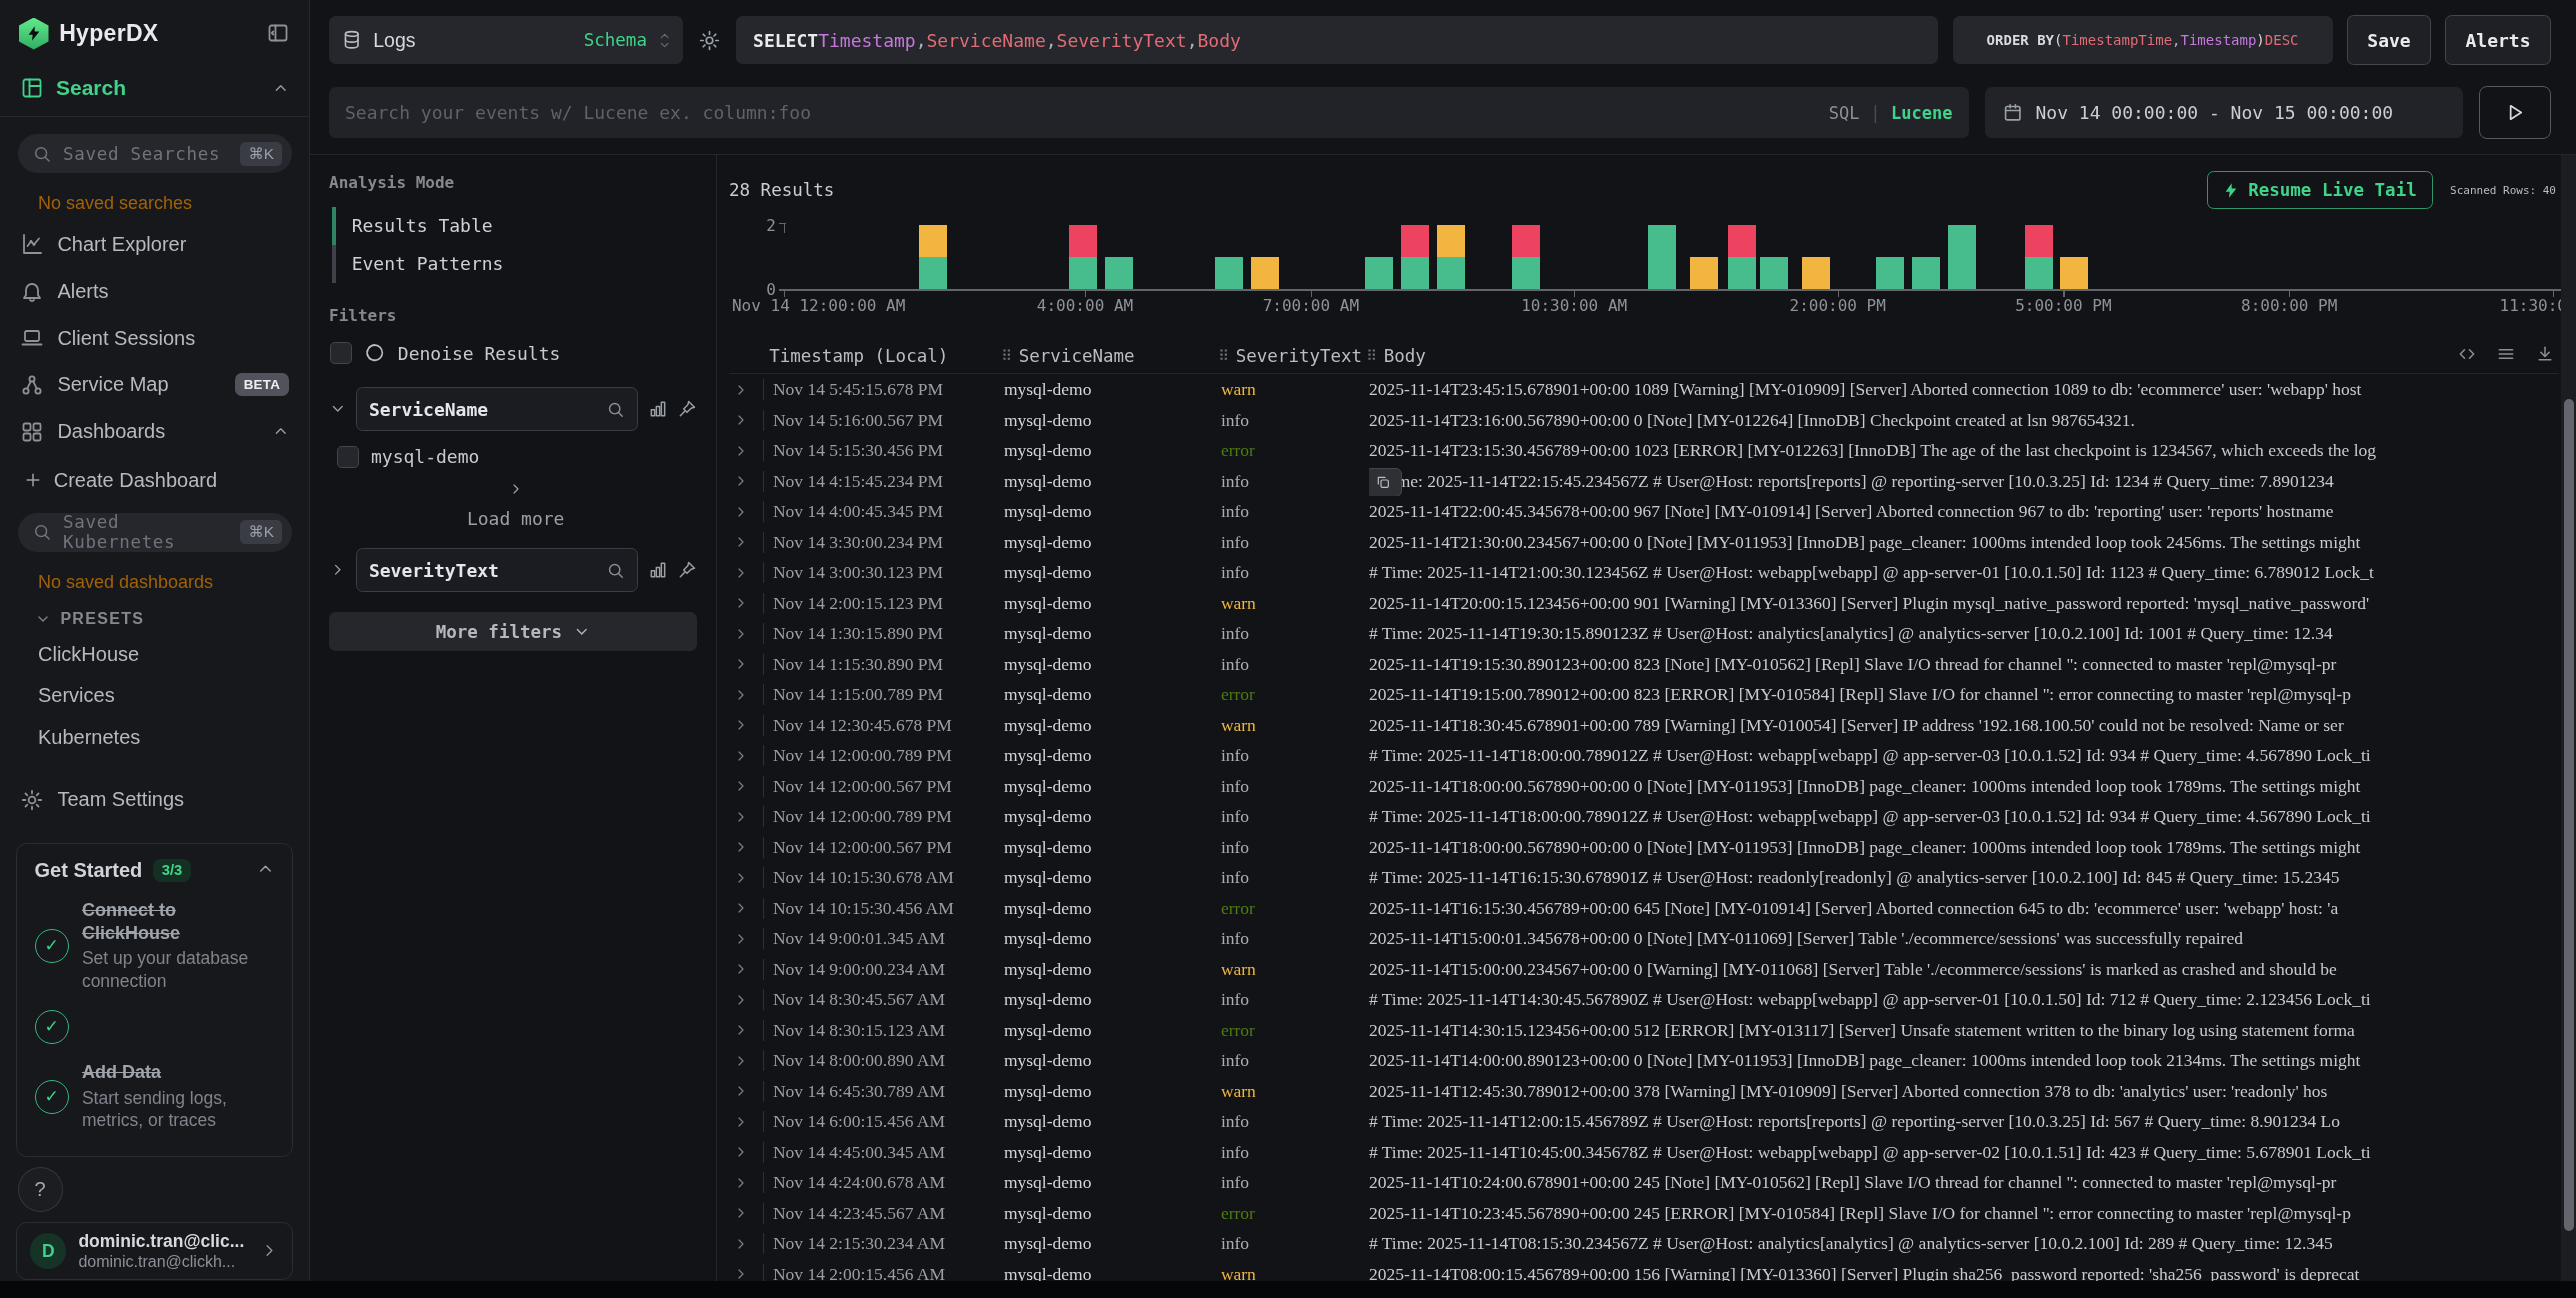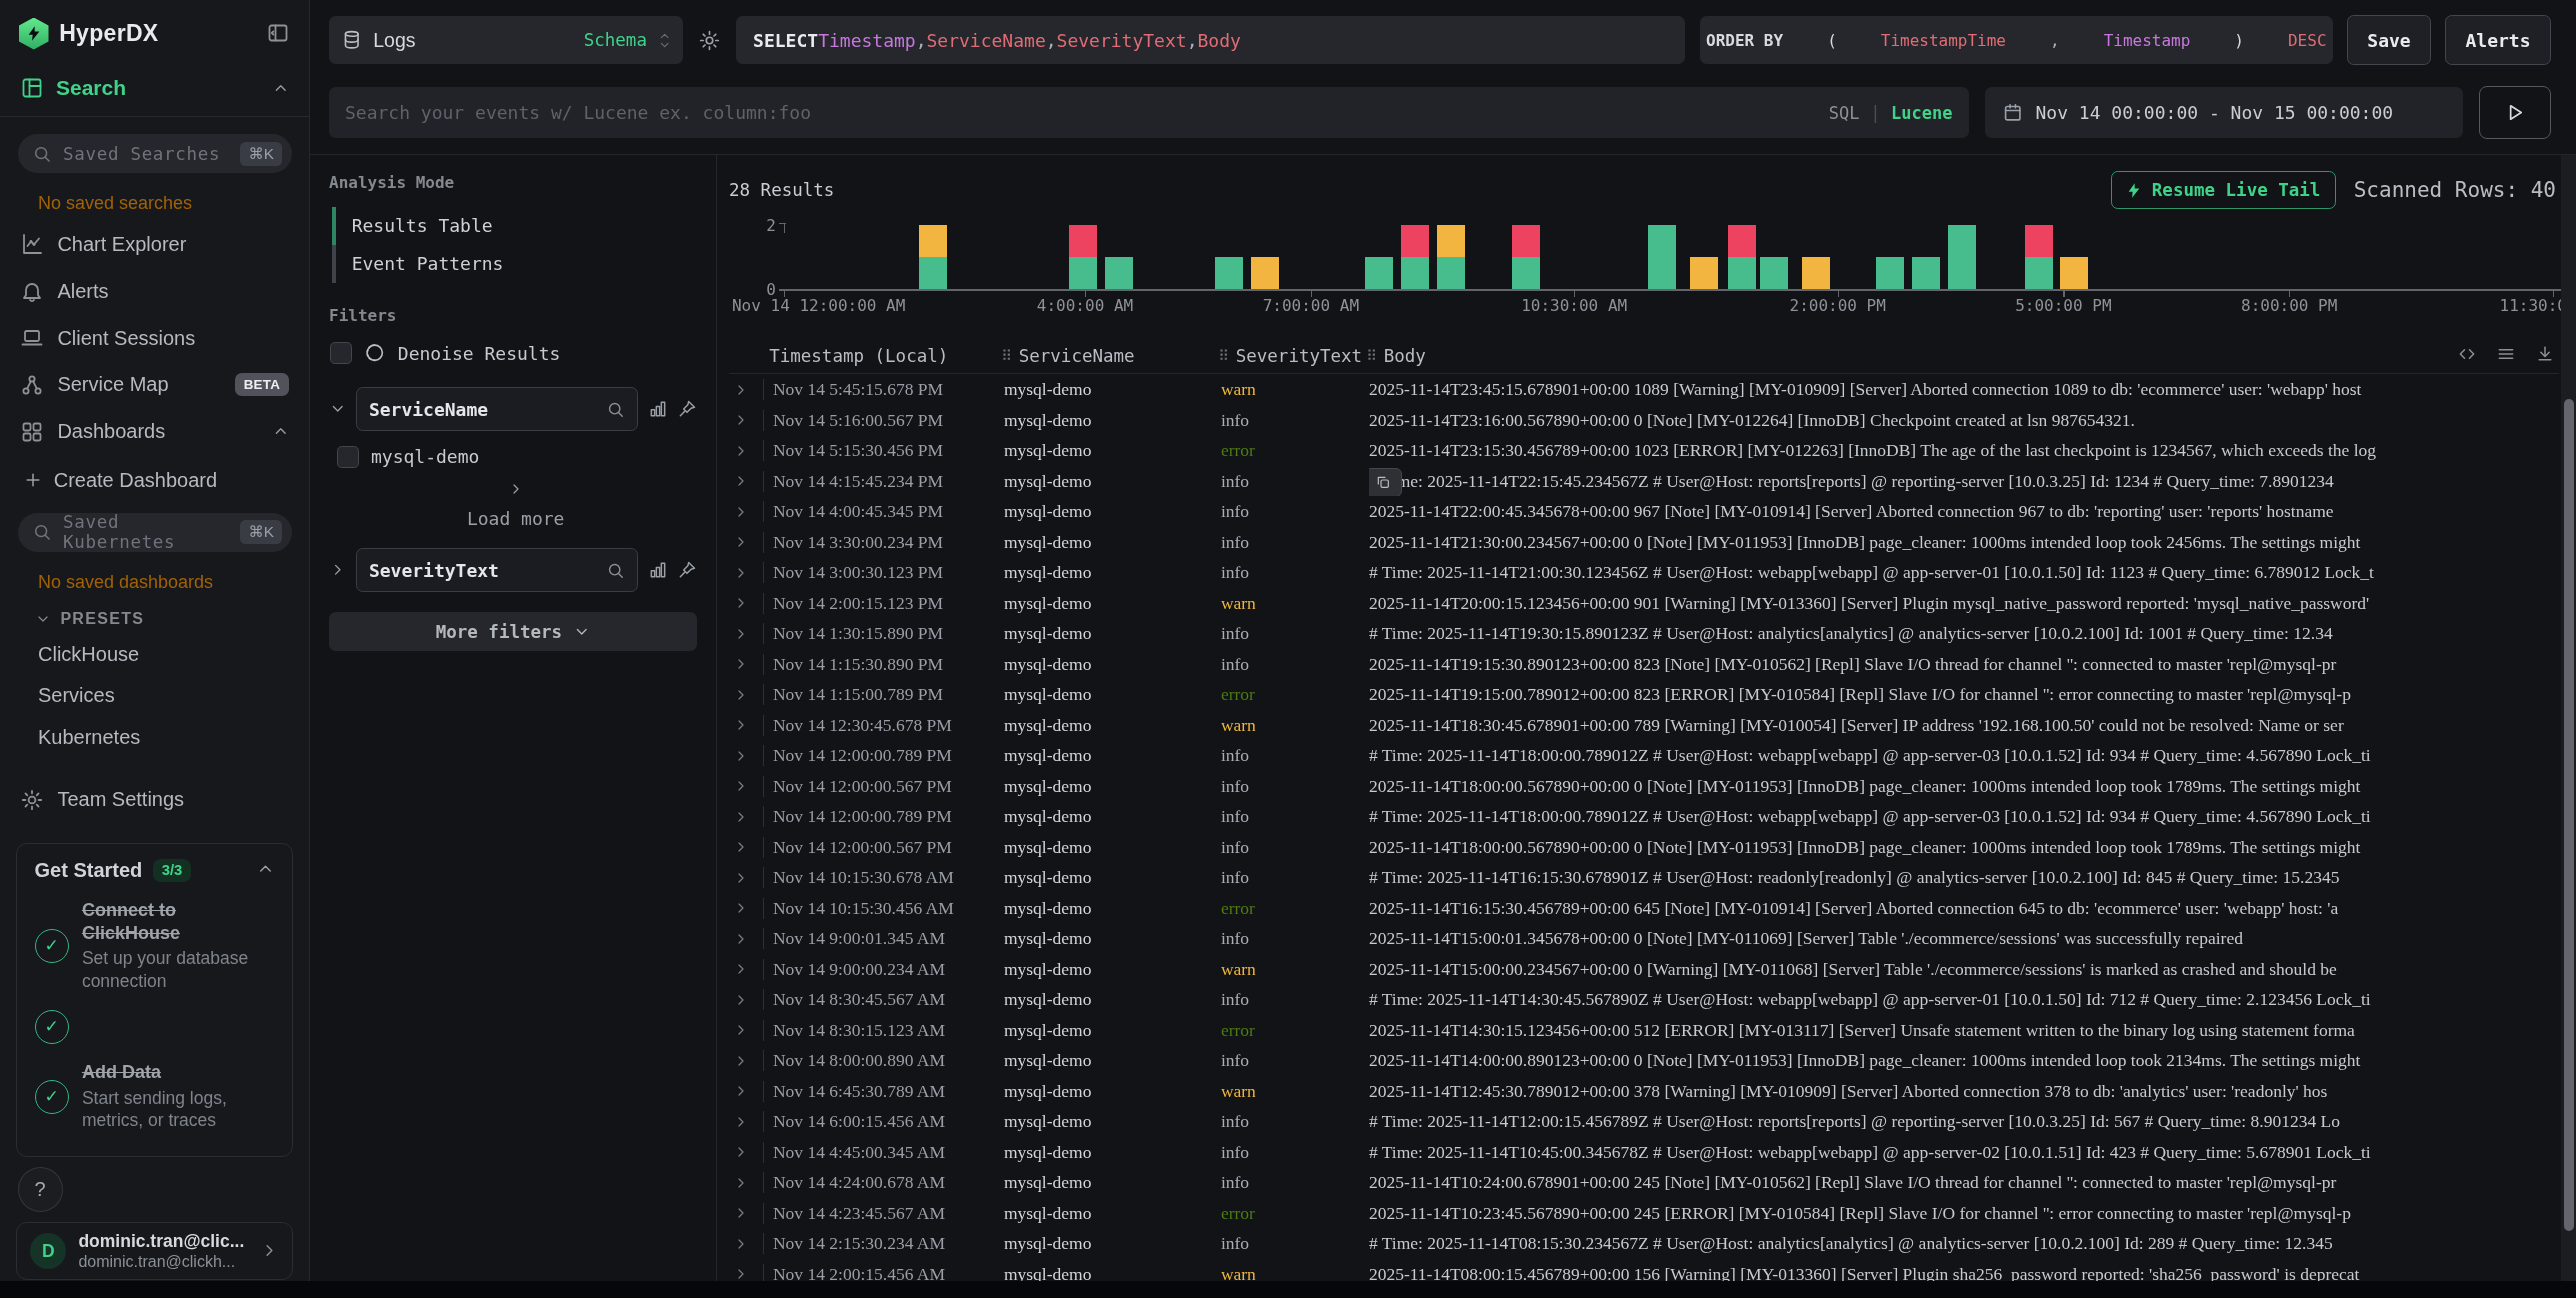"ORDER BY" .order-box { font-size: 16px -> 14px; gap: 44px -> none; padding: 0 6px -> 0 34px }
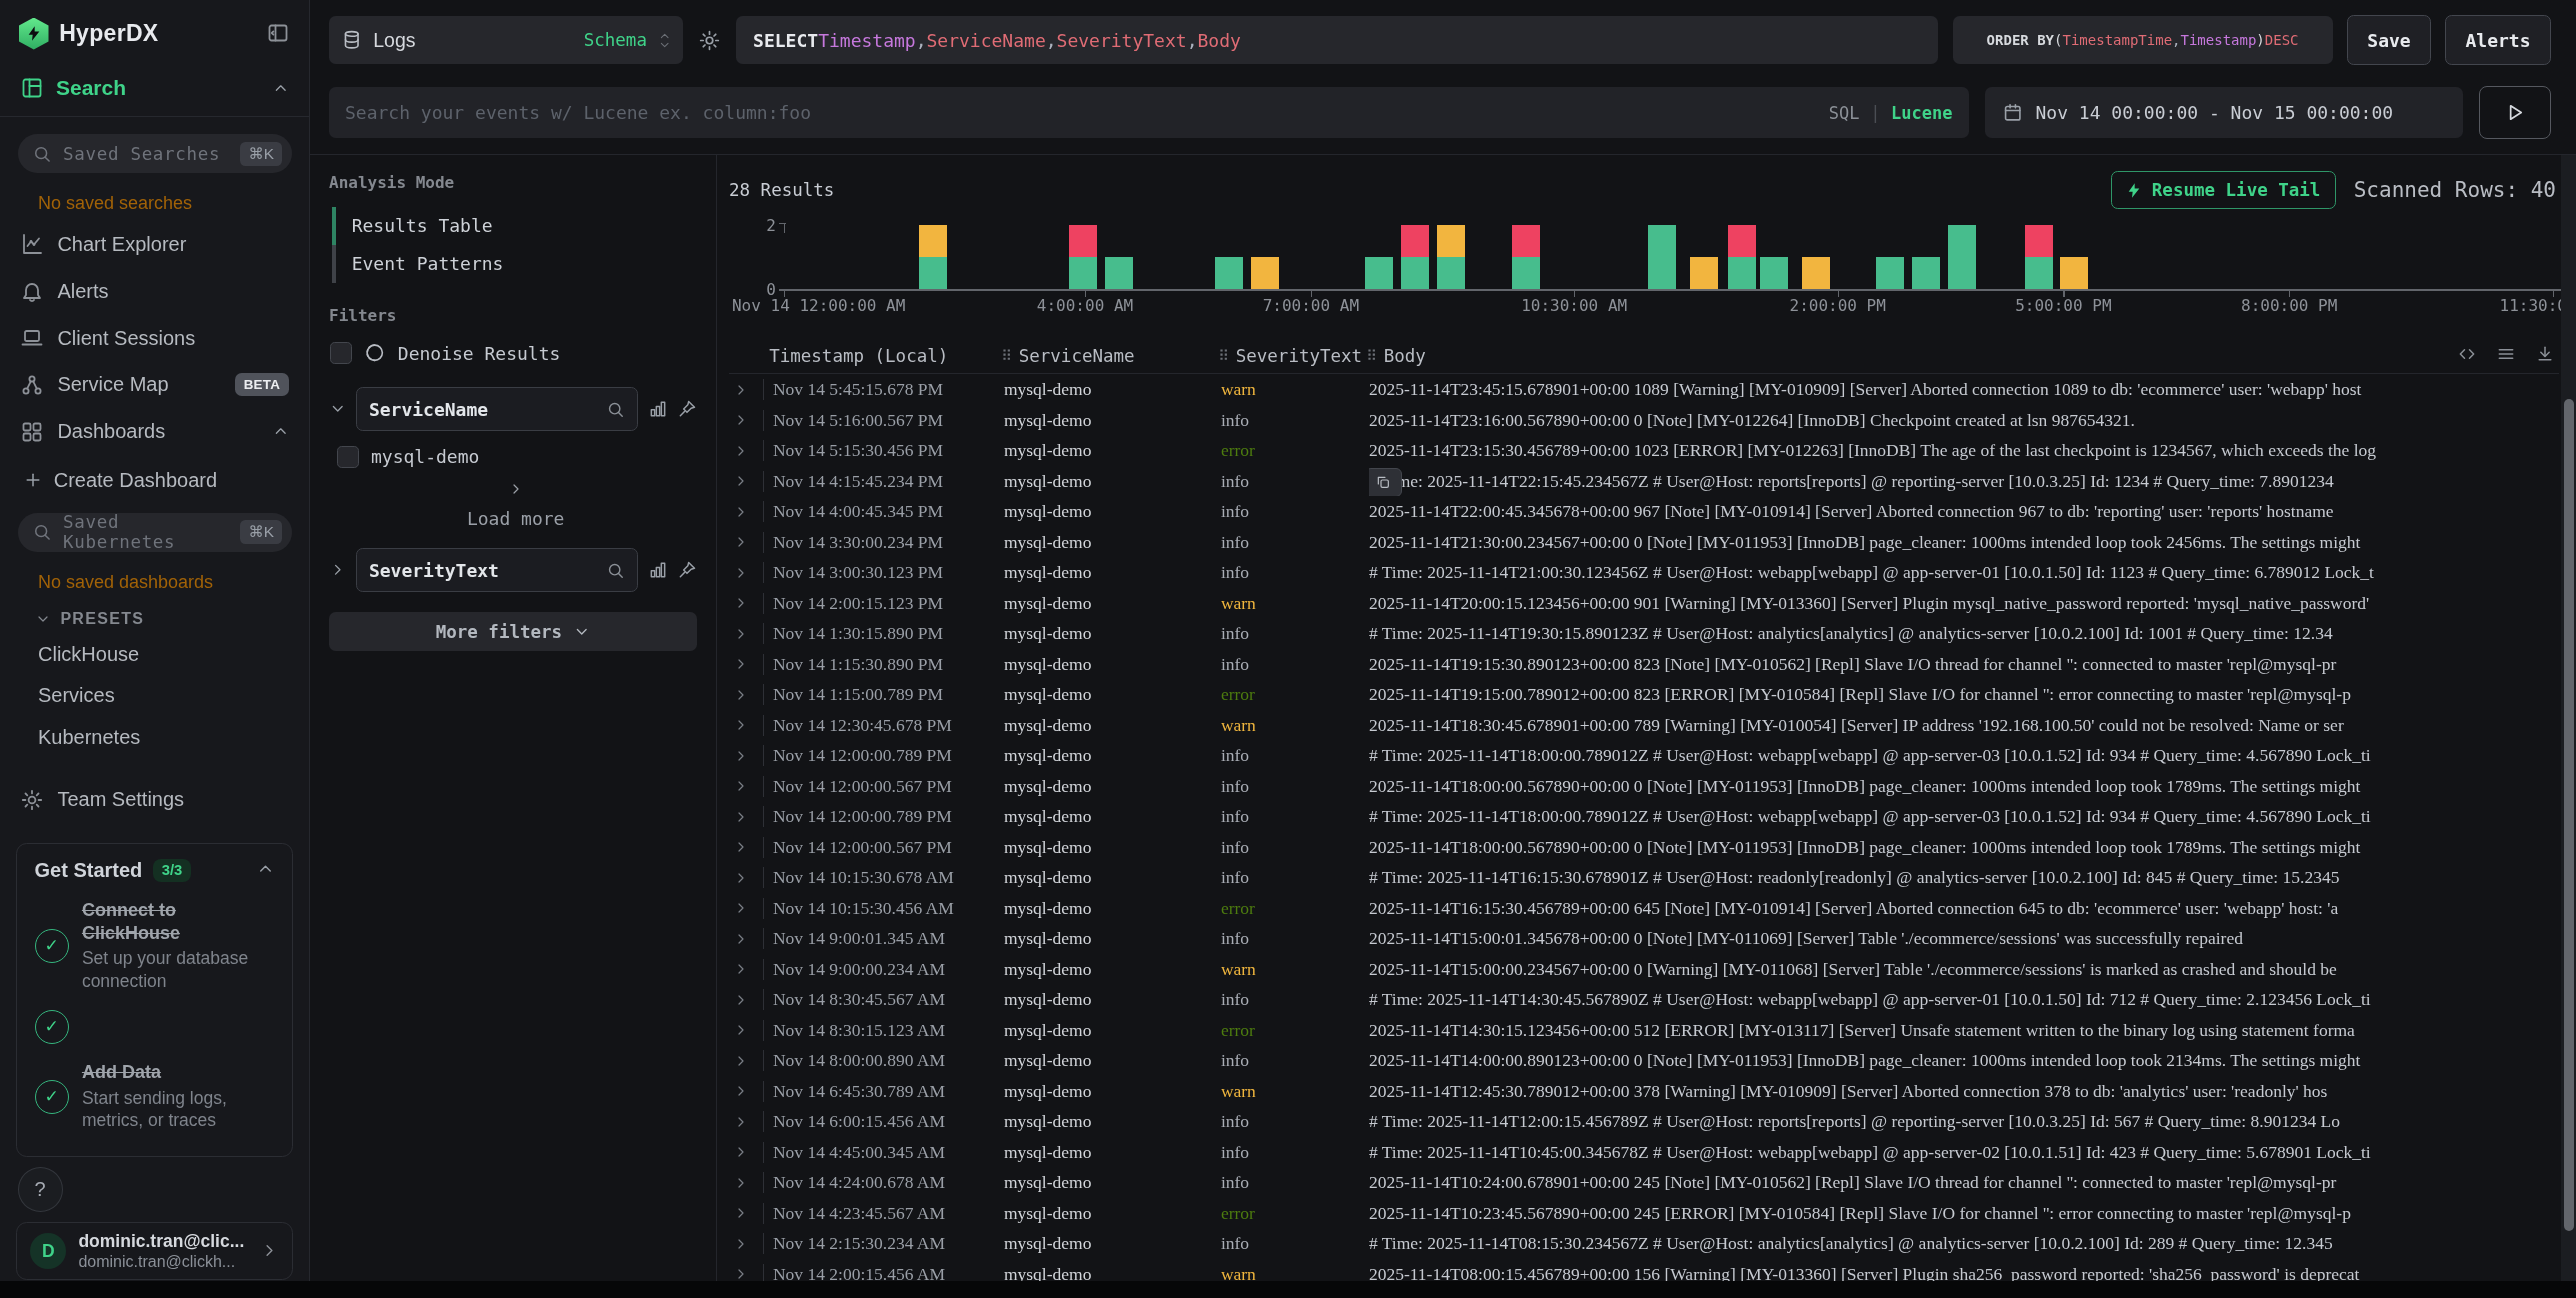"Scanned Rows: 40" .scanned { font-size: 21px -> 11px }
